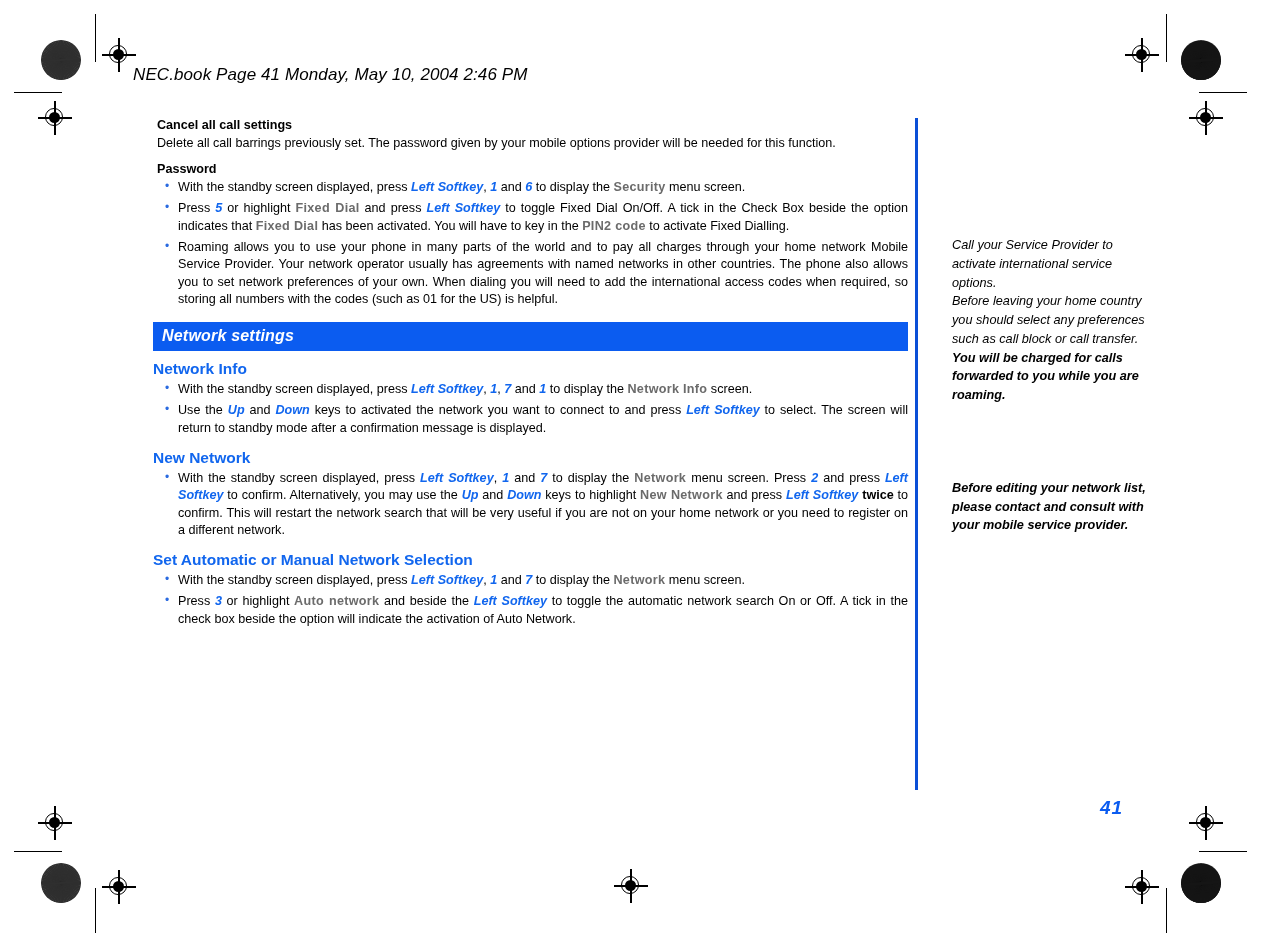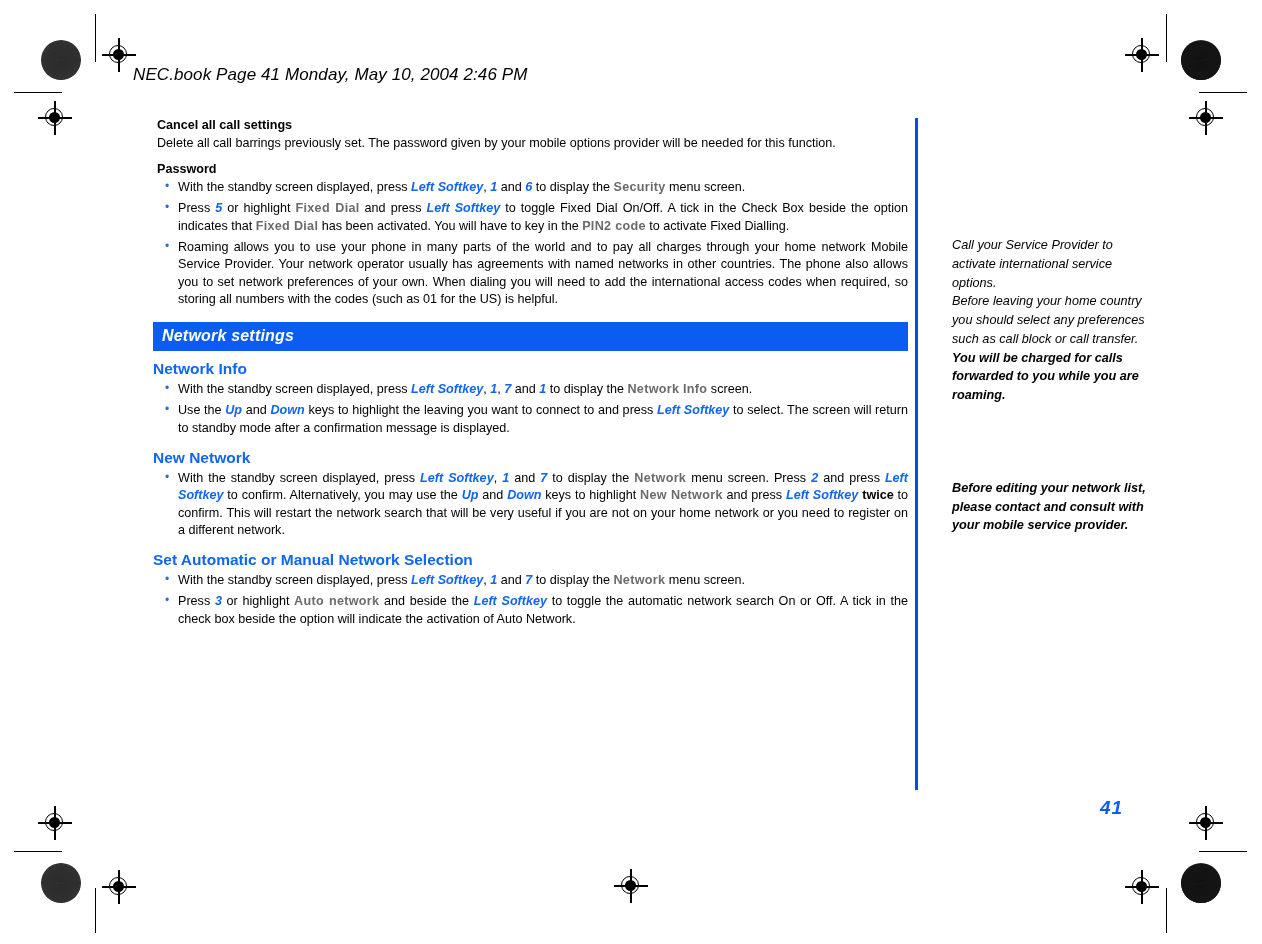"keys to highlight the leaving" span { text: highlight the leaving -> activated the network }
